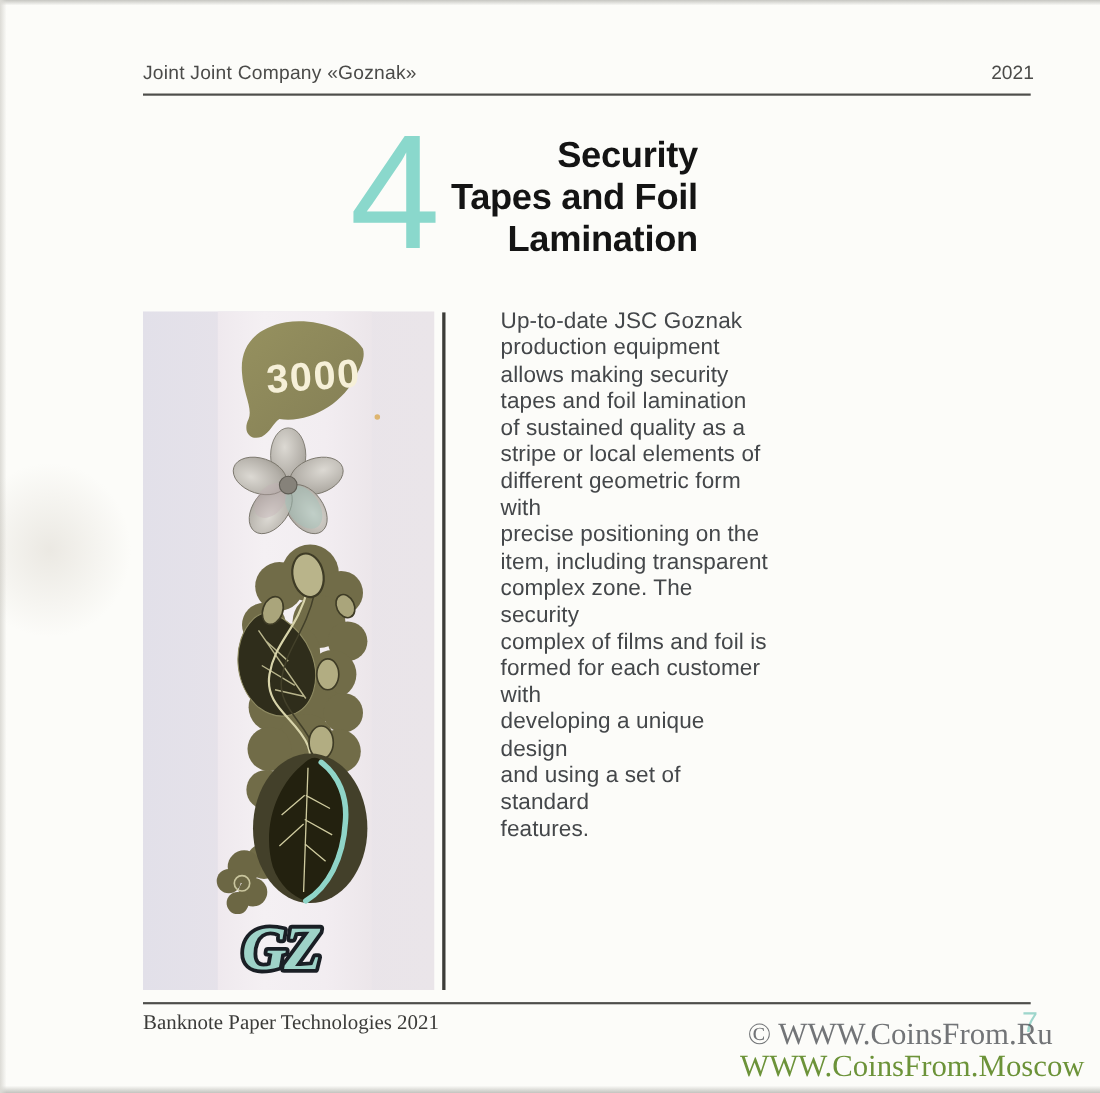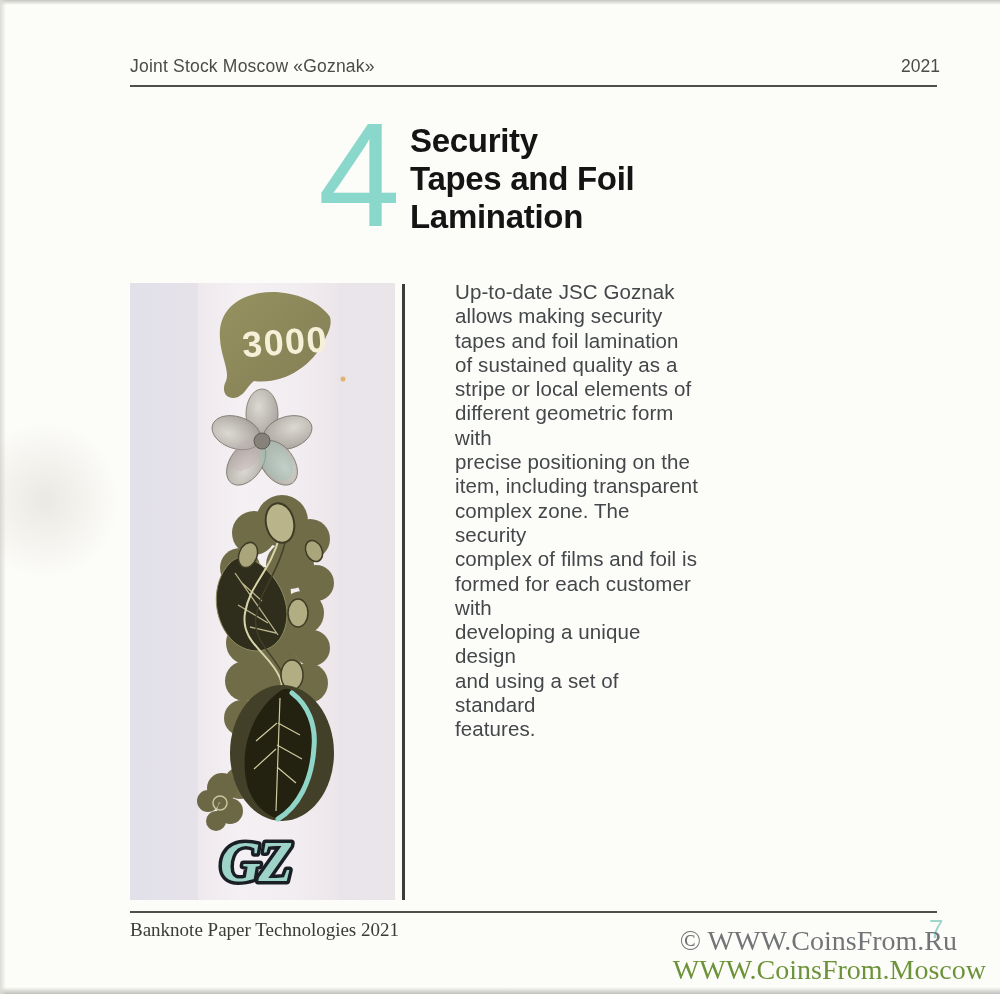"Joint Stock Moscow «Goznak»" div.header-company { text: Stock Moscow -> Joint Company }
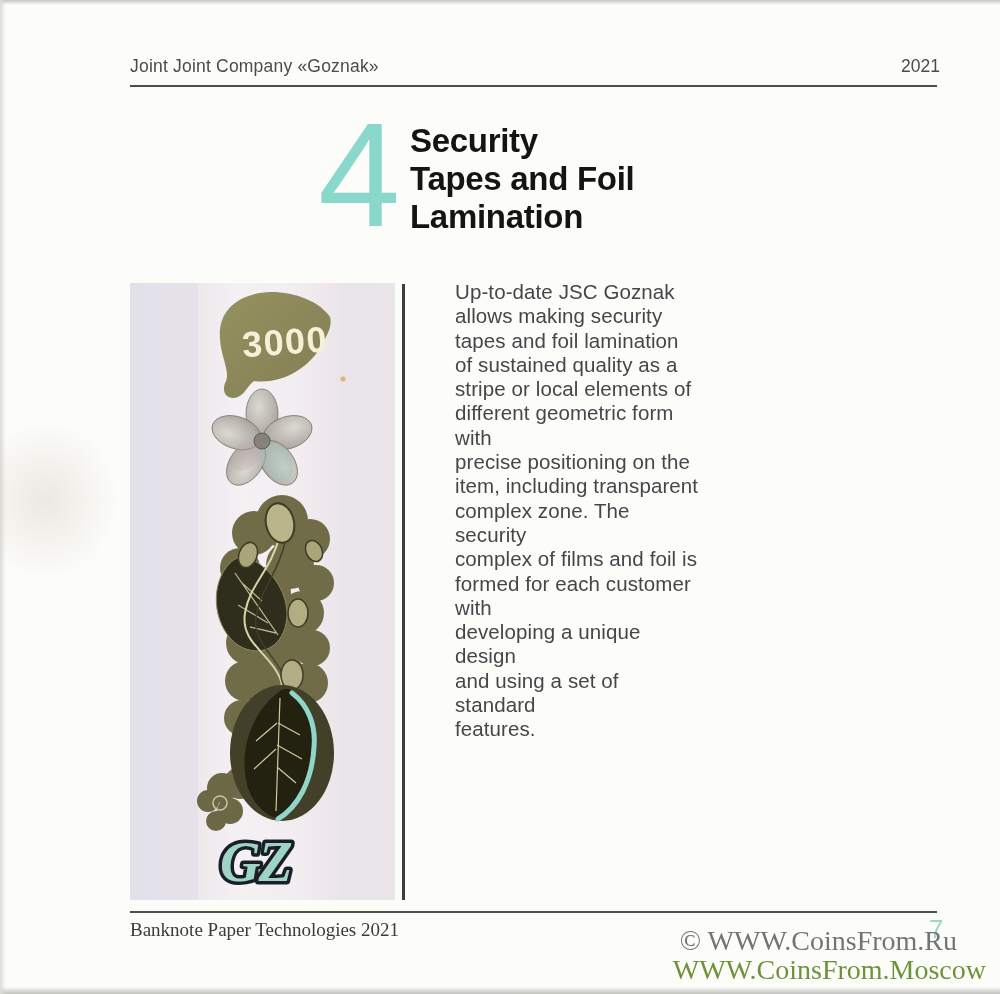"Security" .chapter-title .title-line { text-align: none -> right }
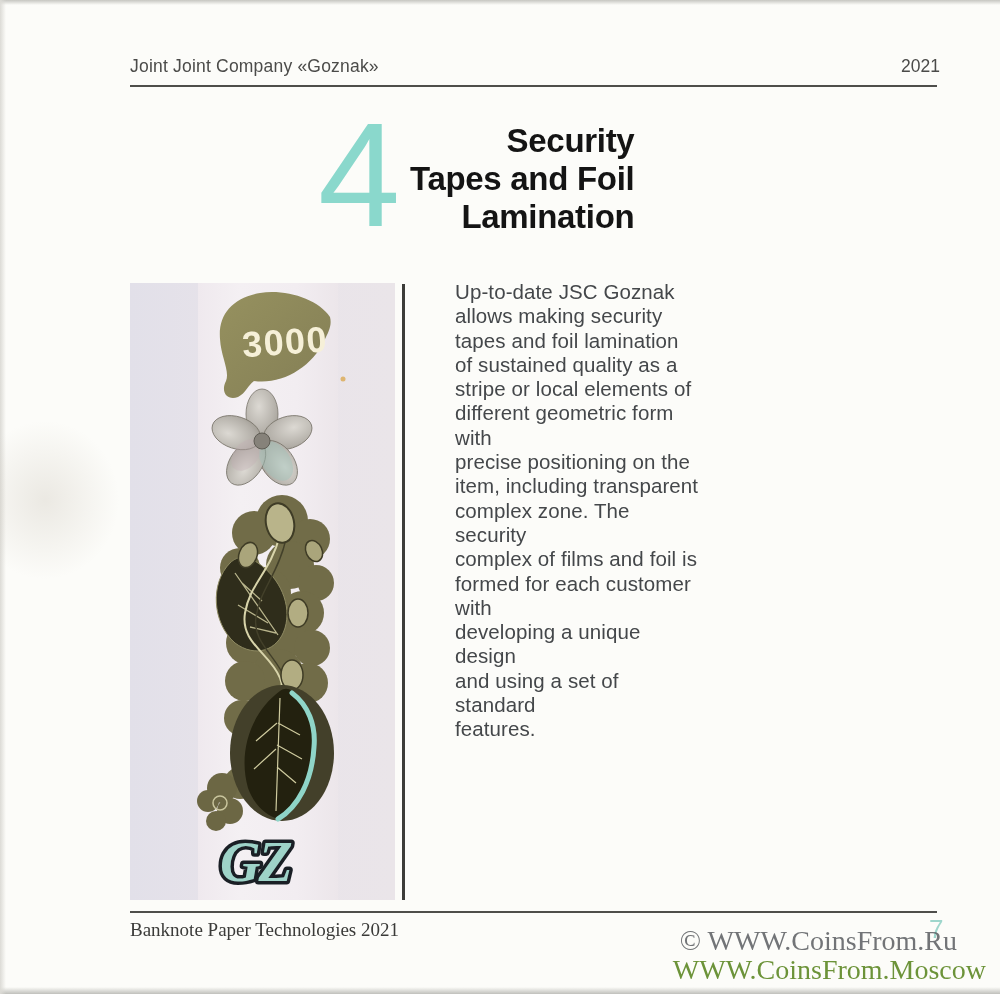"production equipment" div.para-line { html: none -> <div>production equipment</div> }
